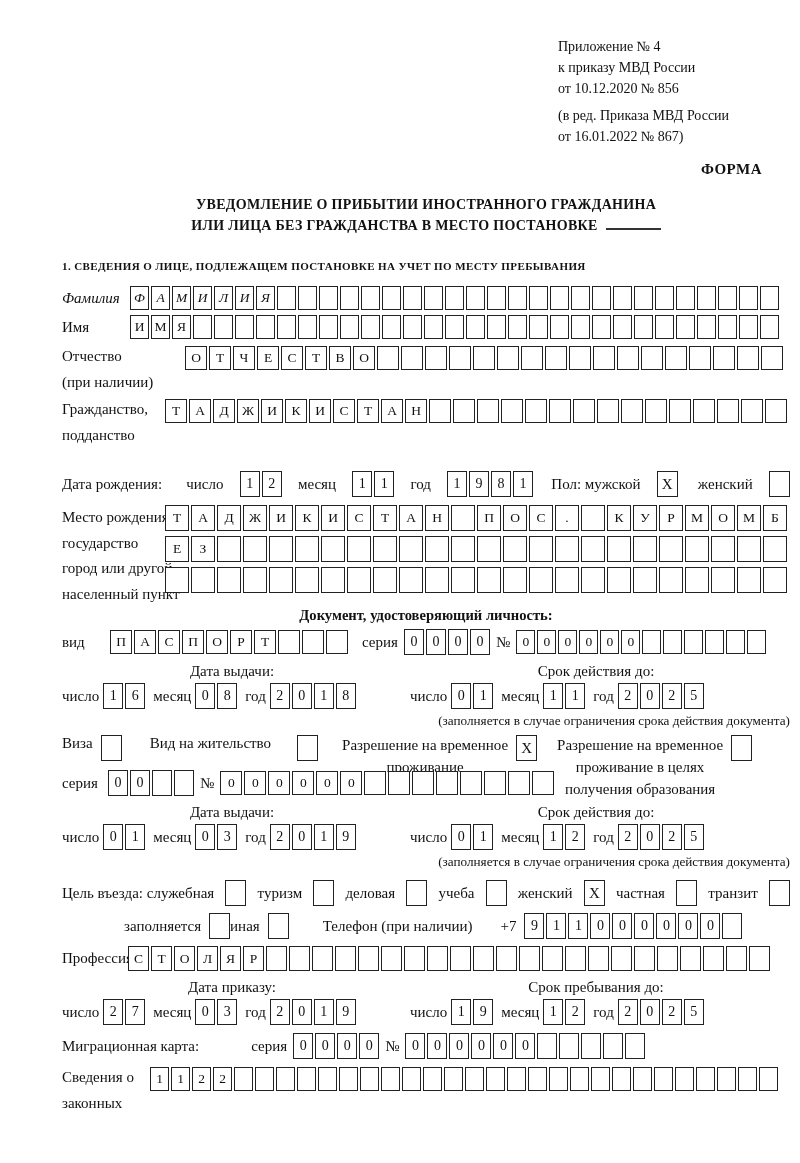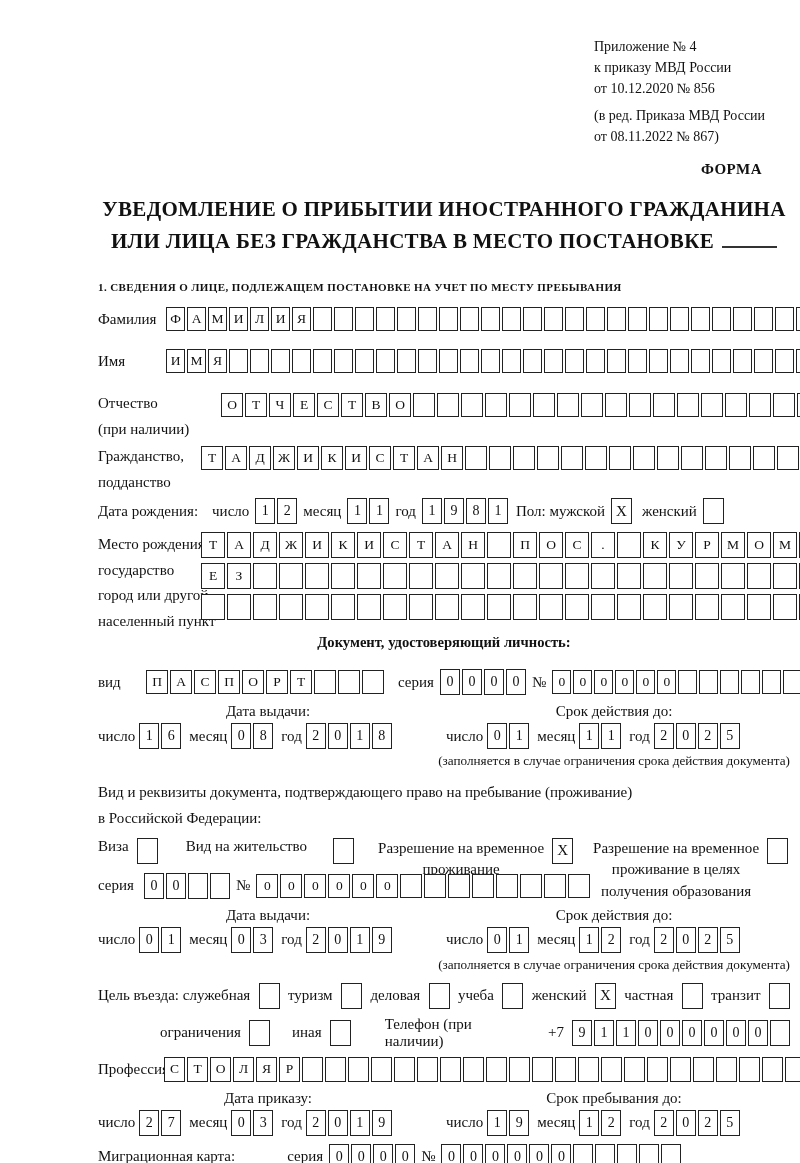"Приложение № 4" .page { padding: 36px 10px 0 98px -> 36px 10px 0 62px }
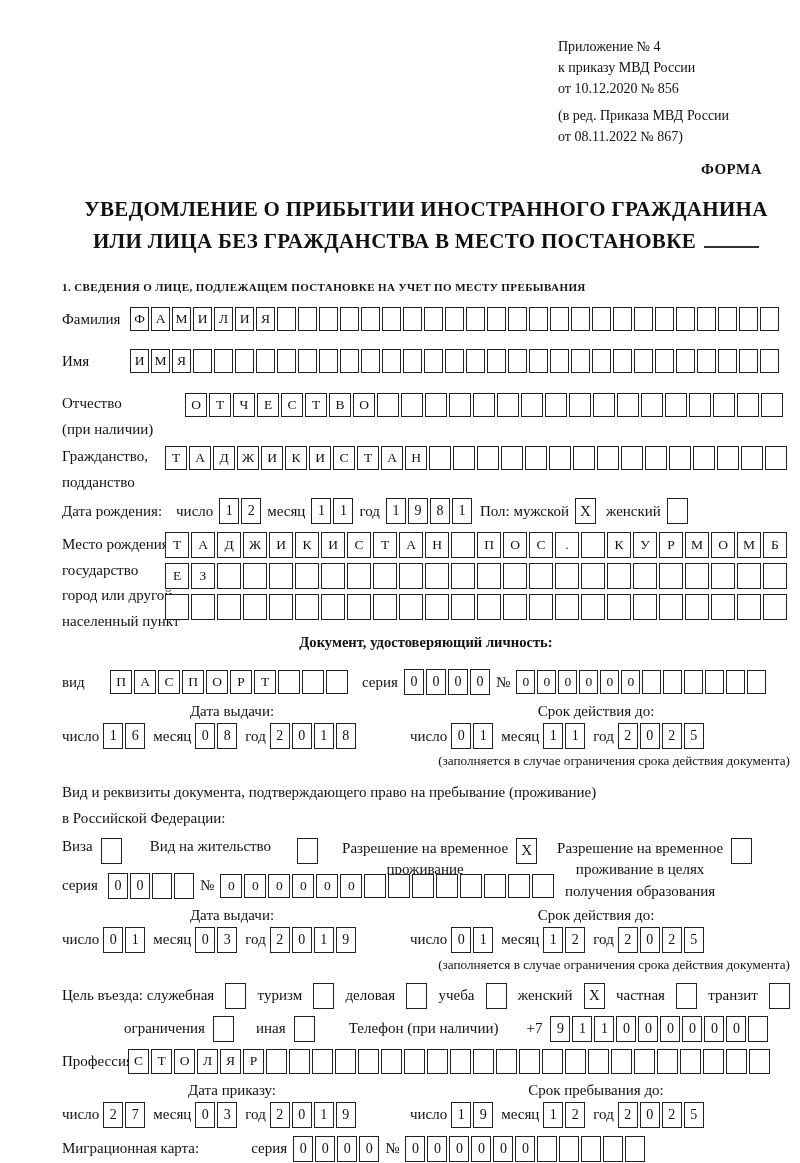"от 08.11.2022 № 867)" div.ln { text: 08.11.2022 -> 16.01.2022 }
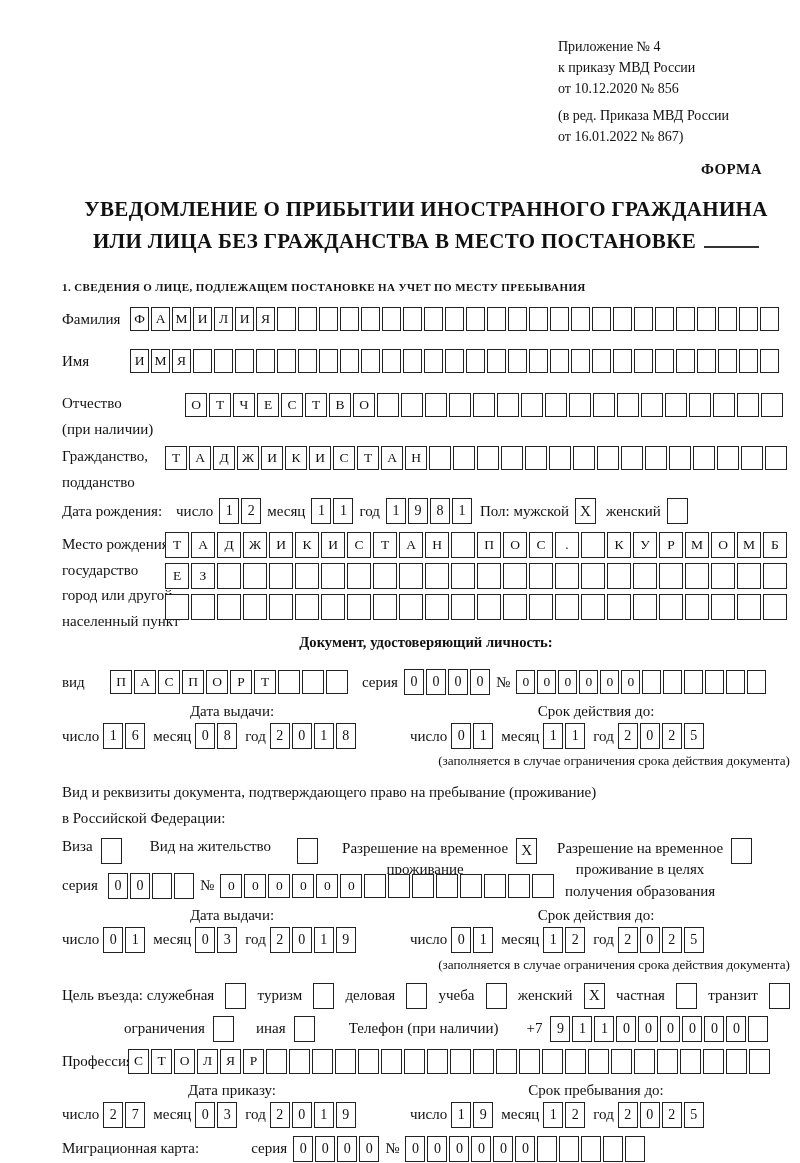"УВЕДОМЛЕНИЕ О ПРИБЫТИИ ИНОСТРАННОГО" .title { font-size: 21px -> 14px }
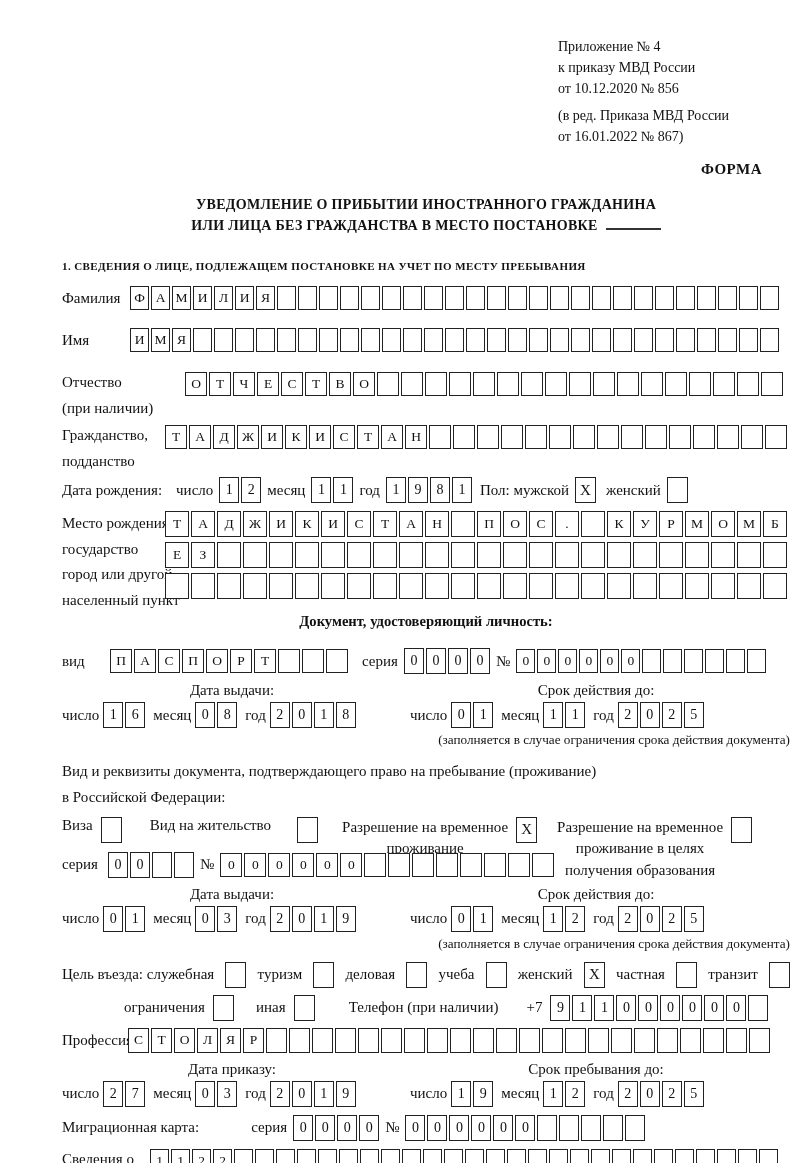"Фамилия" div.frow { font-style: none -> italic }
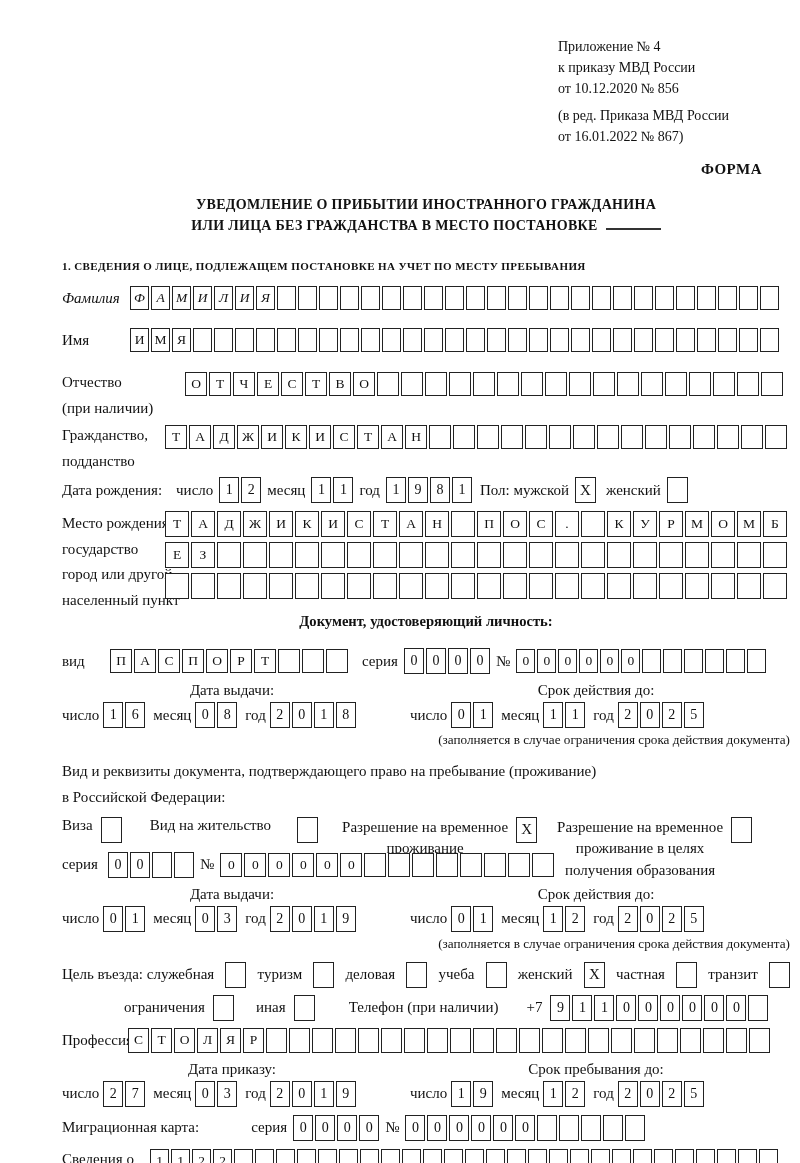"Имя" .frow { margin-top: 18px -> 5px }
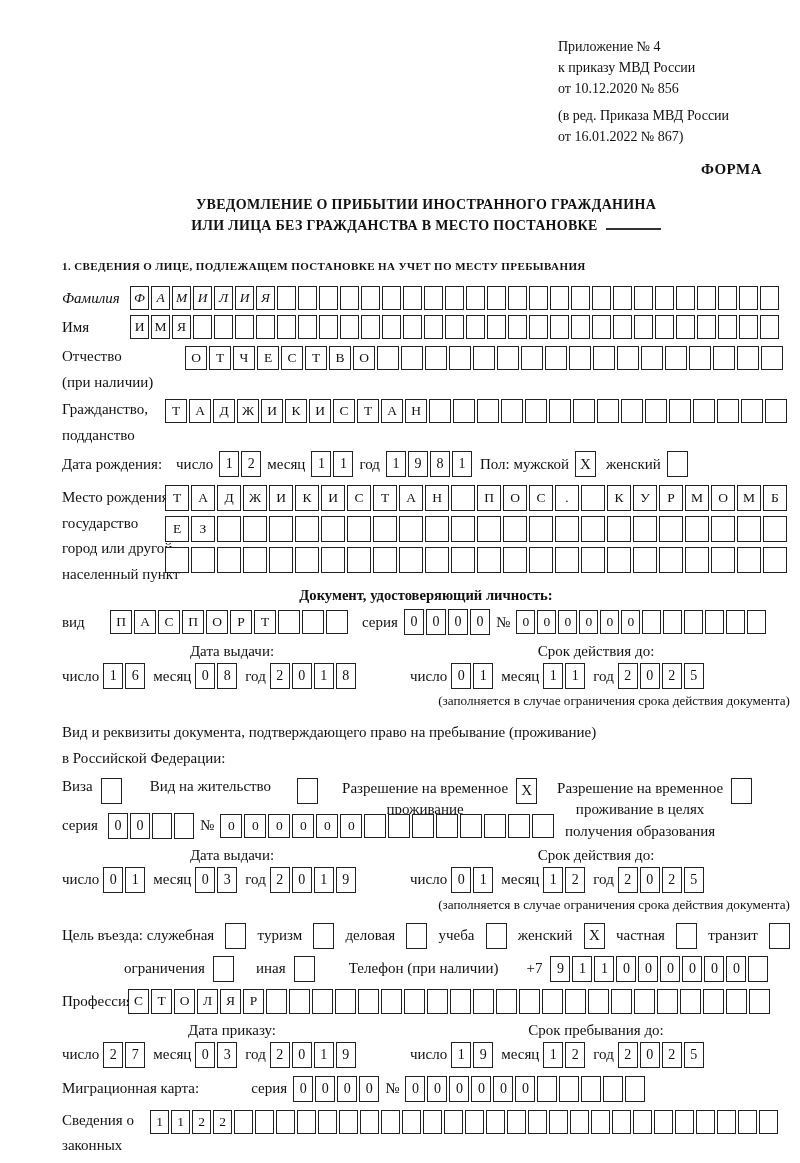"Дата рождения:" div.frow { justify-content: none -> space-between; margin-top: 3px -> 23px }
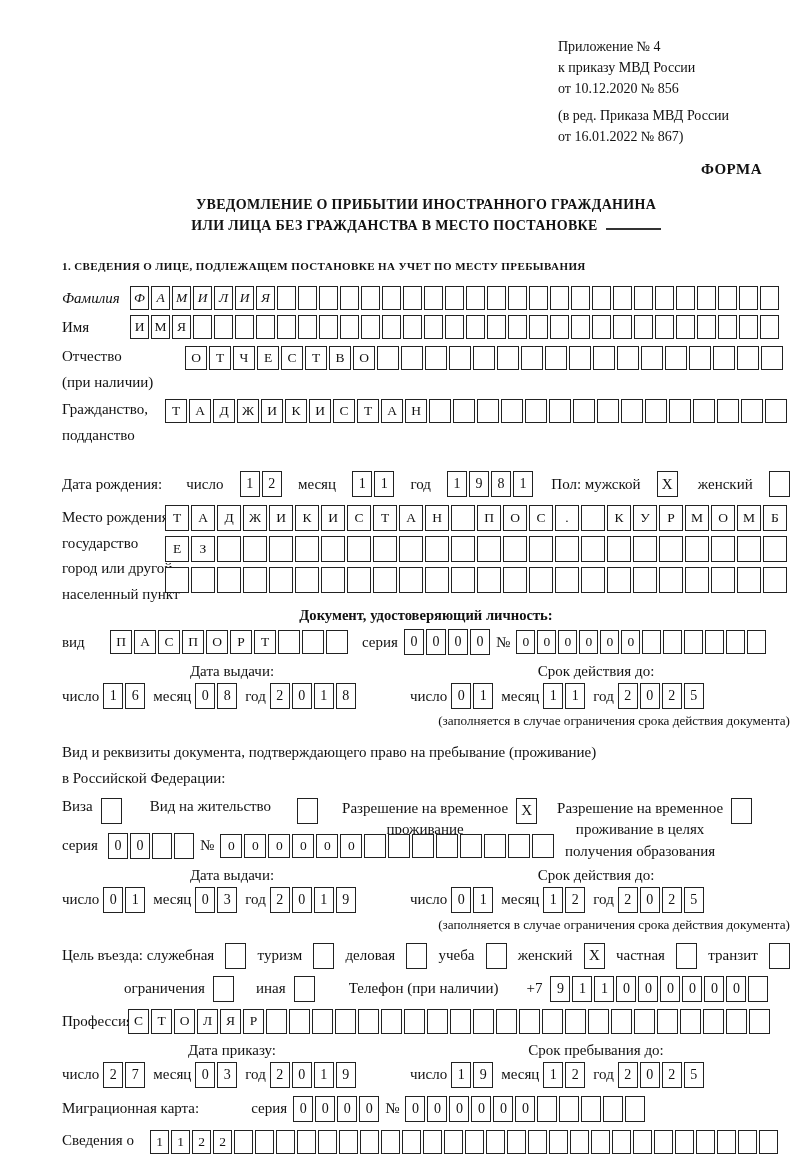"Вид и реквизиты документа," div.para { html: <div> <div>Вид и реквизиты документа, подтверждающего право на пребывание (проживание)</div> <div>в Российской Федерации:</div> </div> -> none }
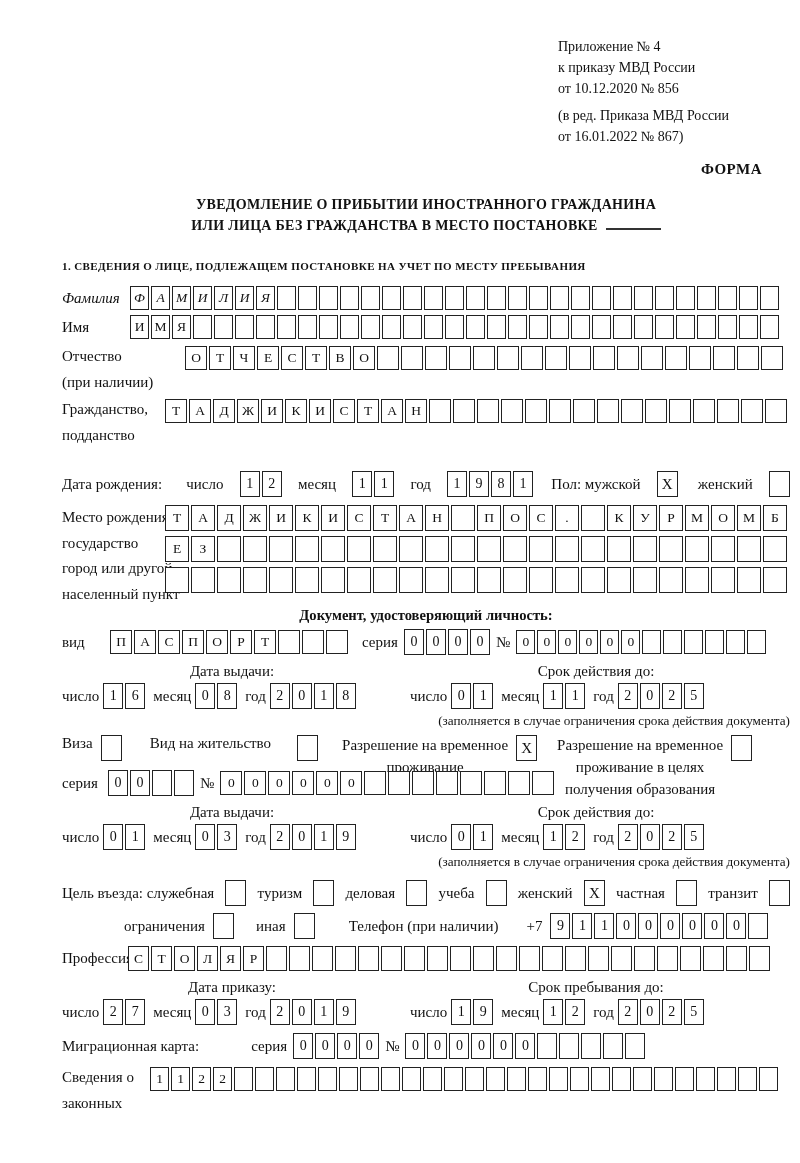"ограничения" span { text: ограничения -> заполняется }
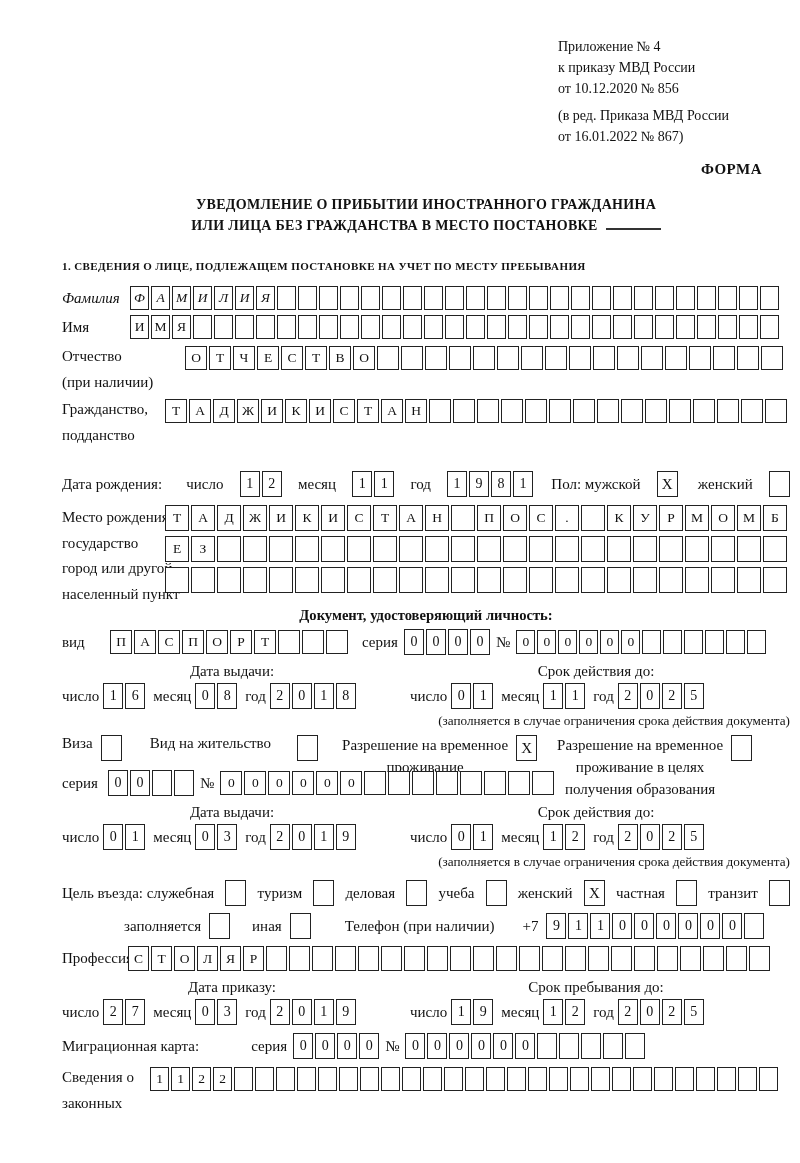"иная" span.pair { margin-left: 22px -> none }
